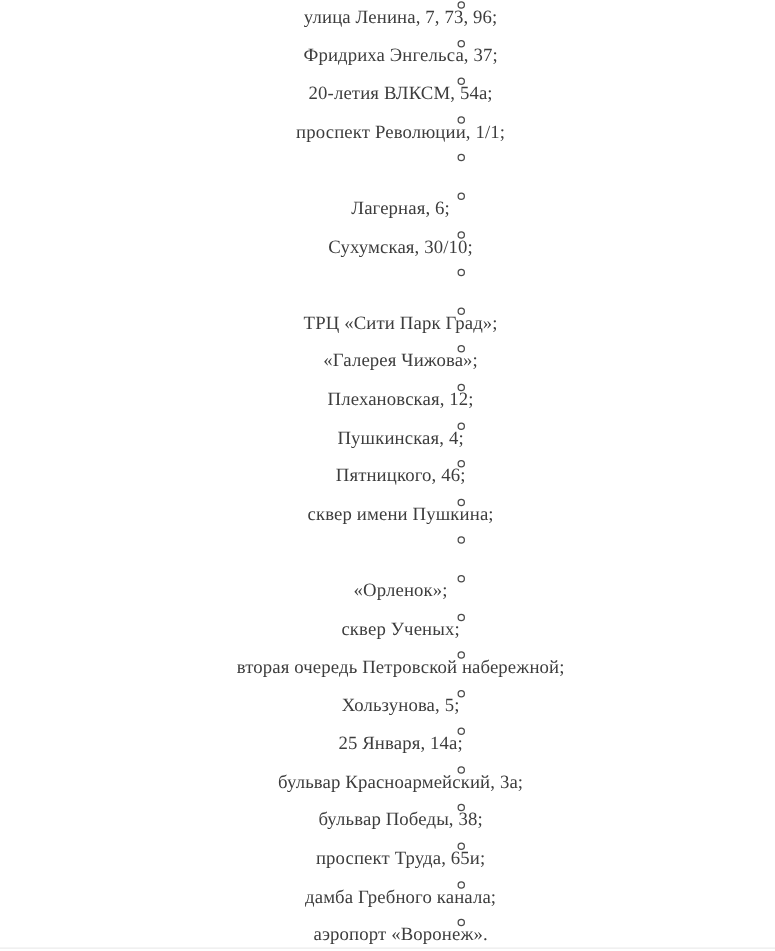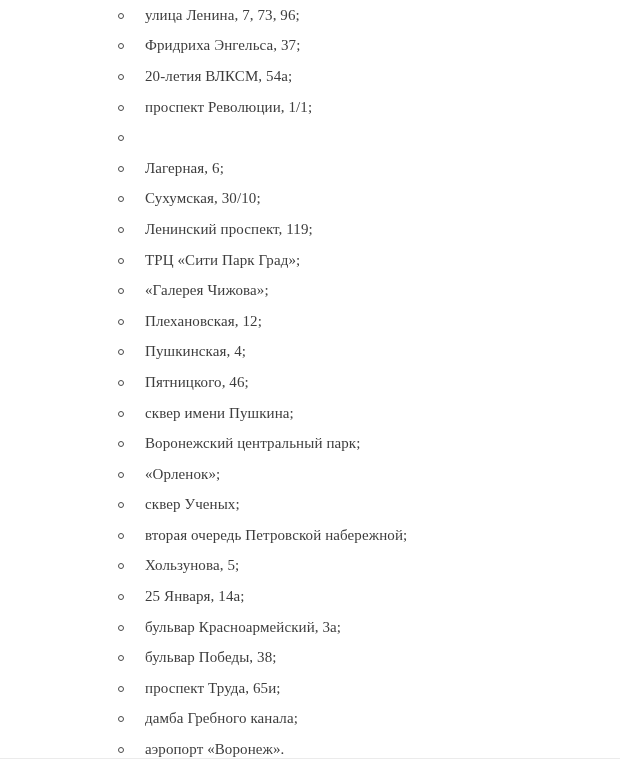"улица Ленина, 7, 73, 96;" li.item { flex-direction: none -> column }
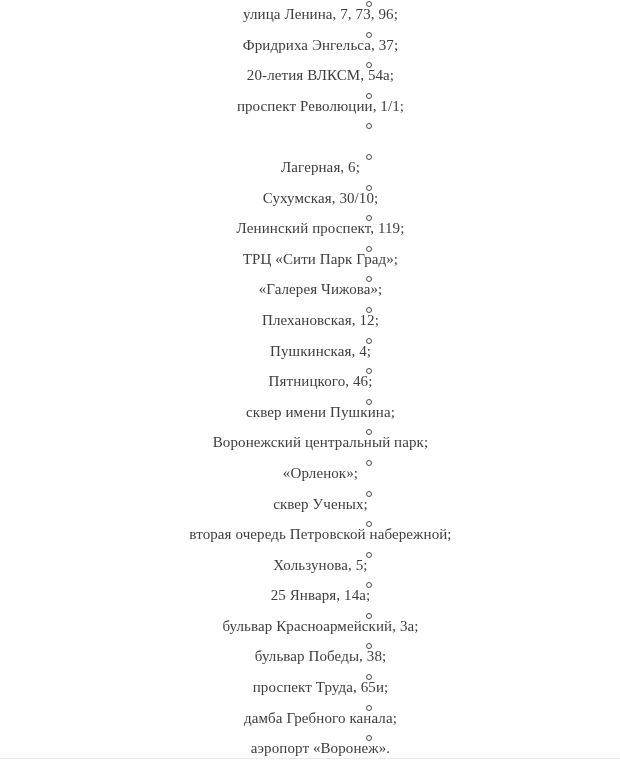"Ленинский проспект, 119;" span.txt { html: <span>Ленинский проспект, 119;</span> -> none }
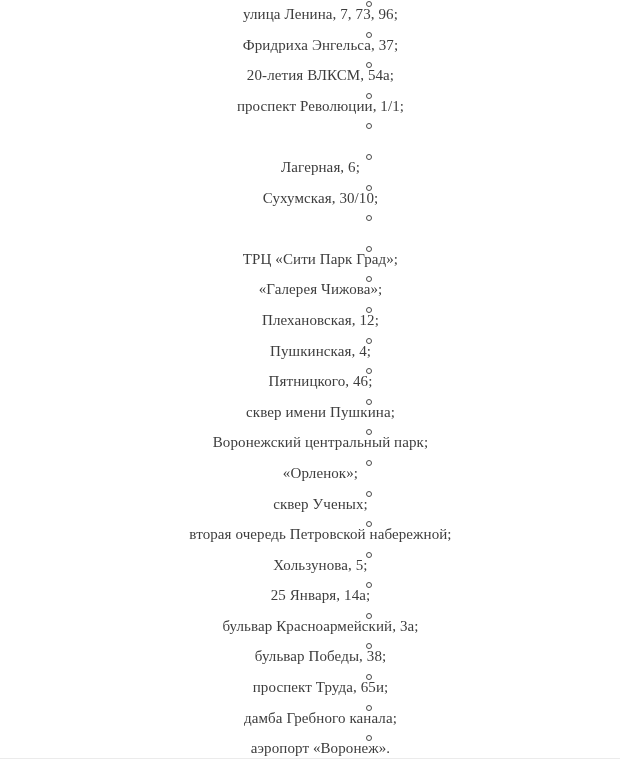"Воронежский центральный парк;" span.txt { html: <span>Воронежский центральный парк;</span> -> none }
